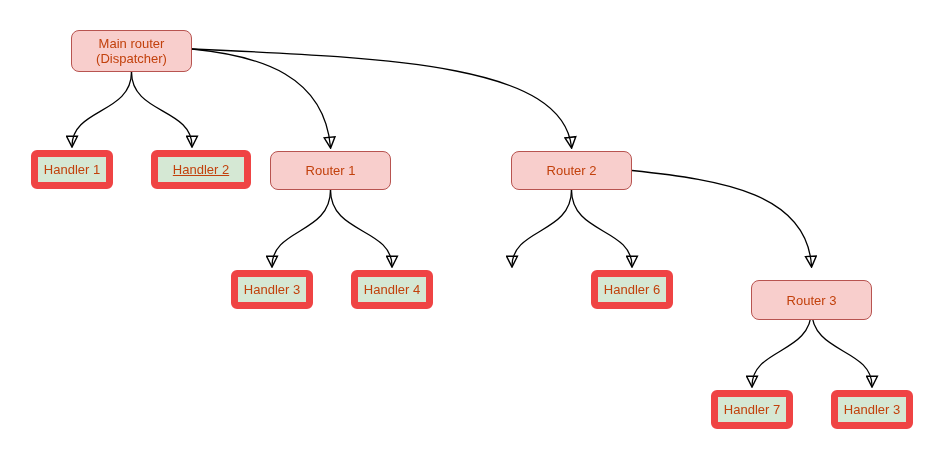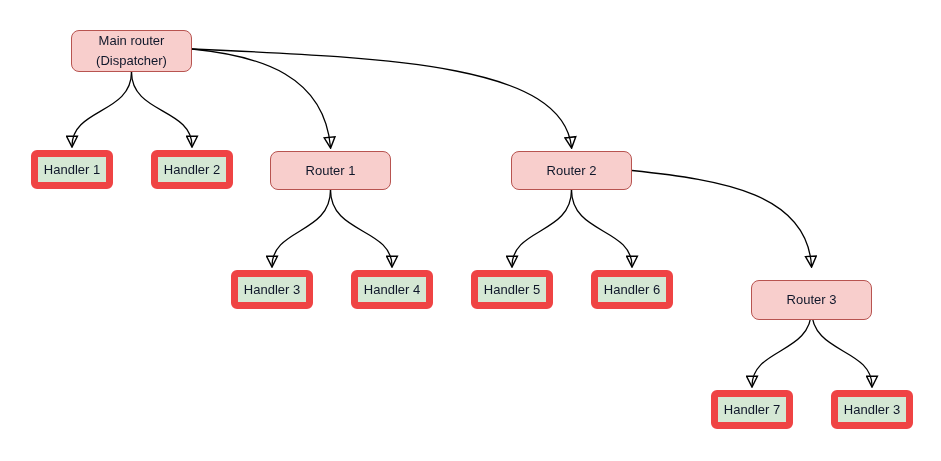"Main router" .node { color: #0f172a -> #c2410c; line-height: 20px -> 15px }
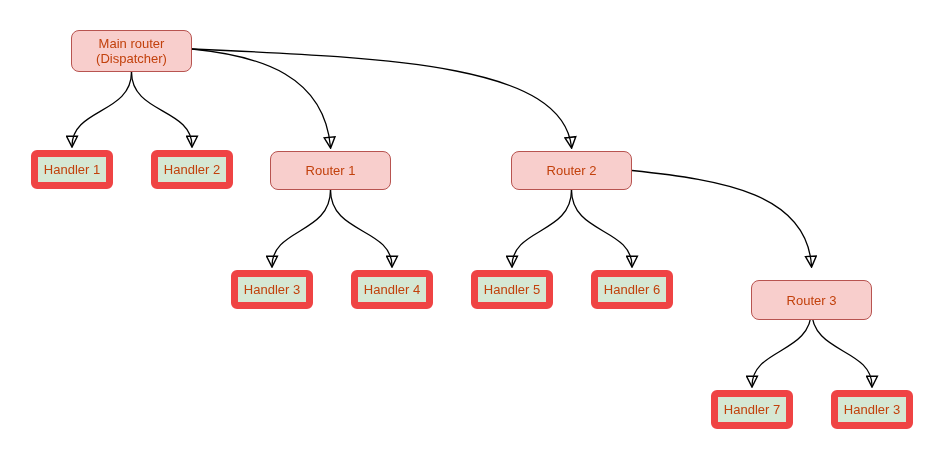"Handler 2" #n-handler2 { text-decoration: none -> underline; width: 82px -> 100px }
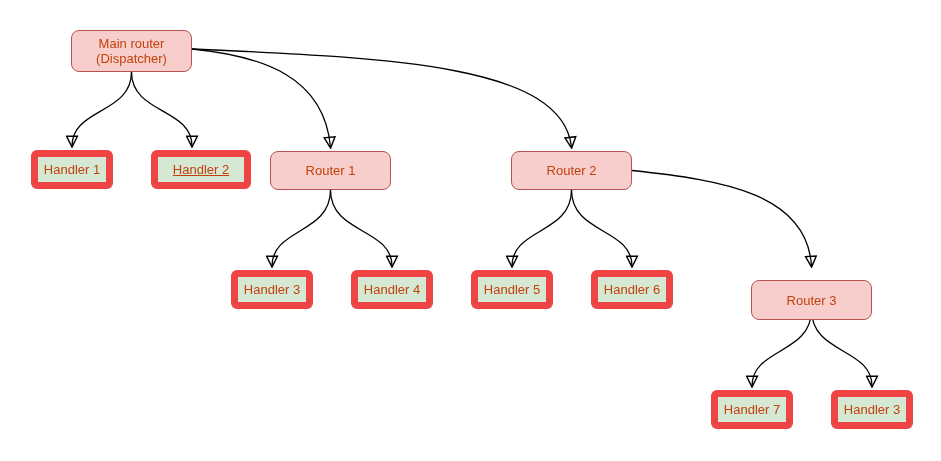"Handler 5" div.node { html: <div> <span>Handler 5</span> </div> -> none }
